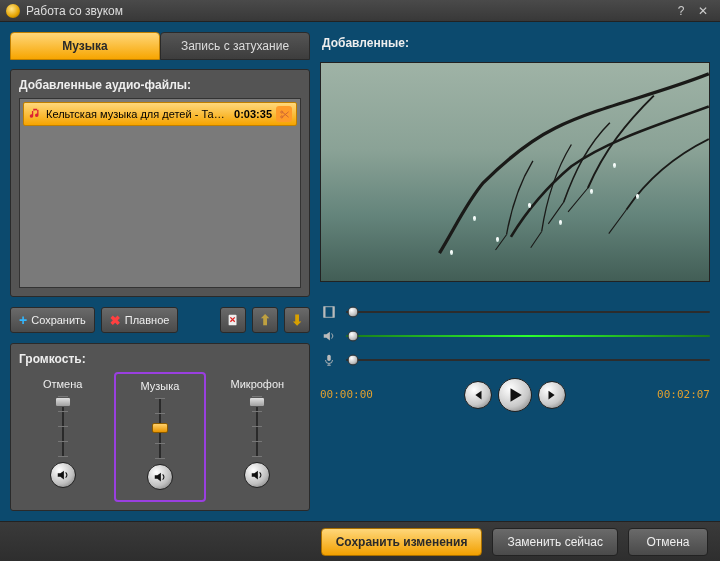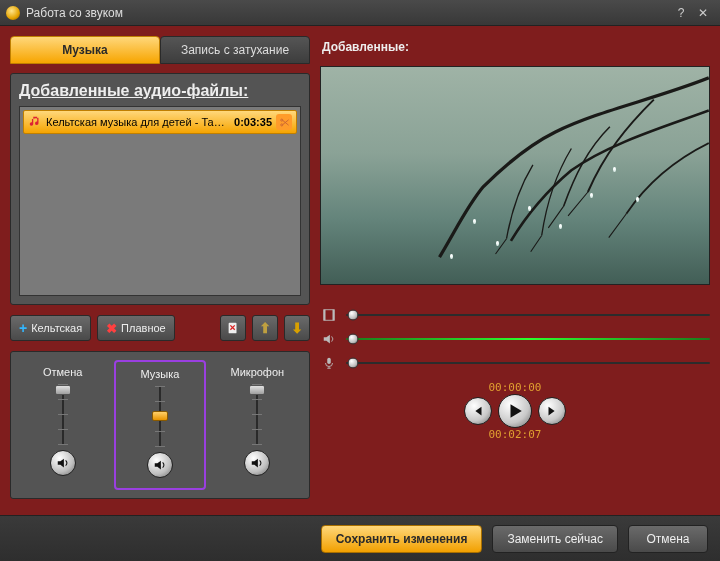"Работа со звуком" .window { background: #7f1d1d -> #0c4a6e }
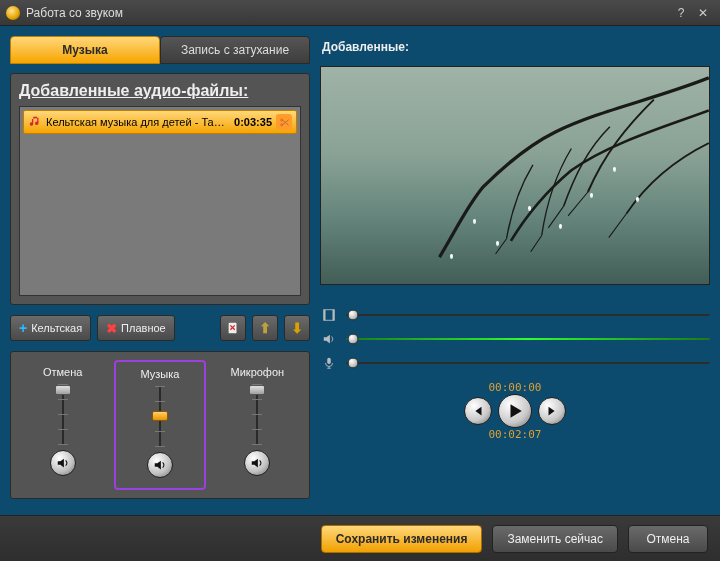"Добавленные аудио-файлы:" .panel-title { font-size: 16px -> 12px; text-decoration: underline -> none }
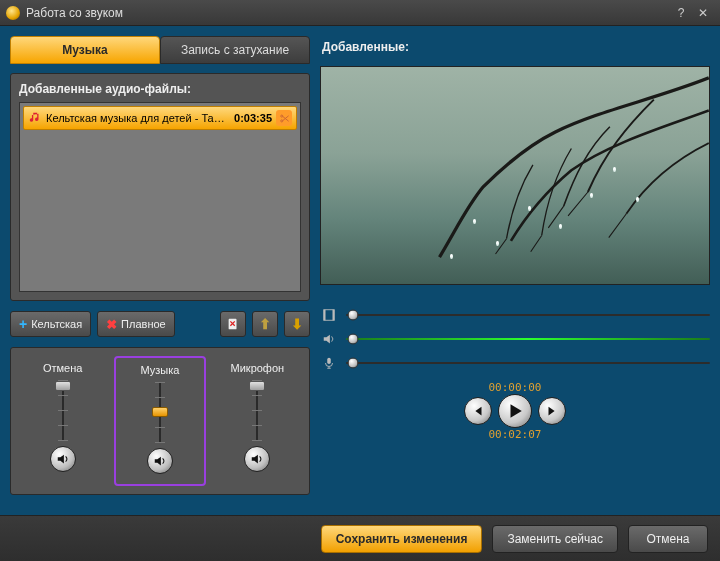"Кельтская" span { text: Кельтская -> Сохранить }
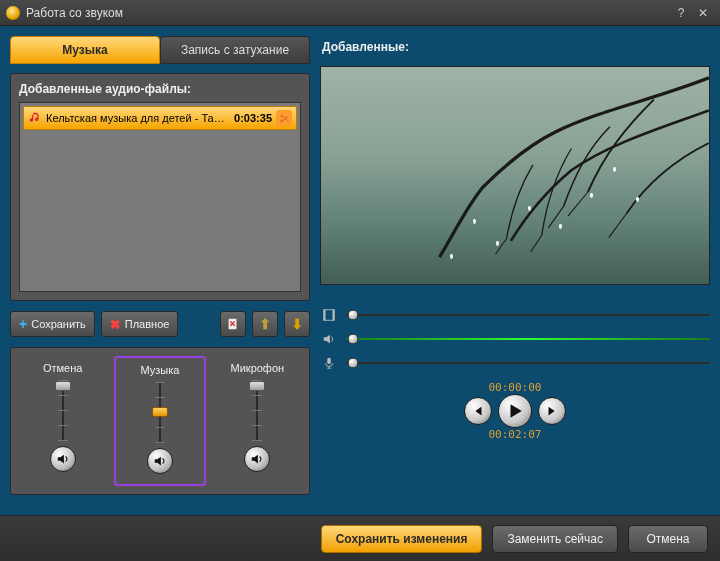"Громкость:" div.panel-title { html: none -> <div>Громкость:</div> }
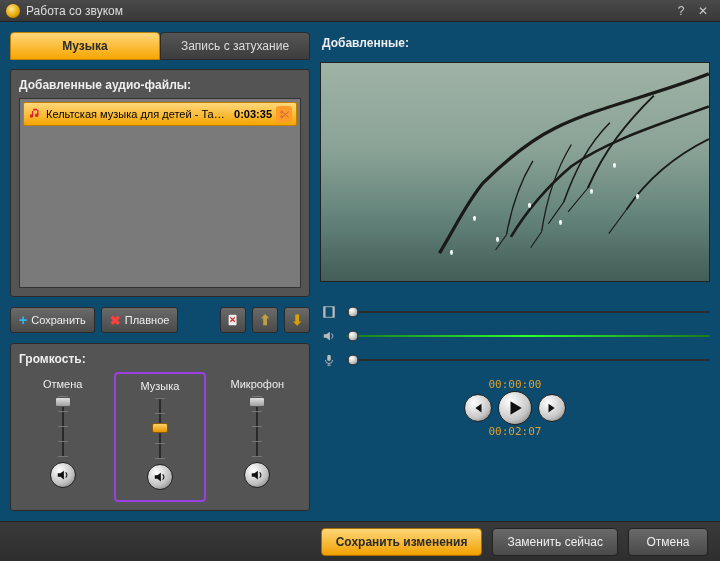"00:00:00" .time-row { flex-direction: column -> none }
